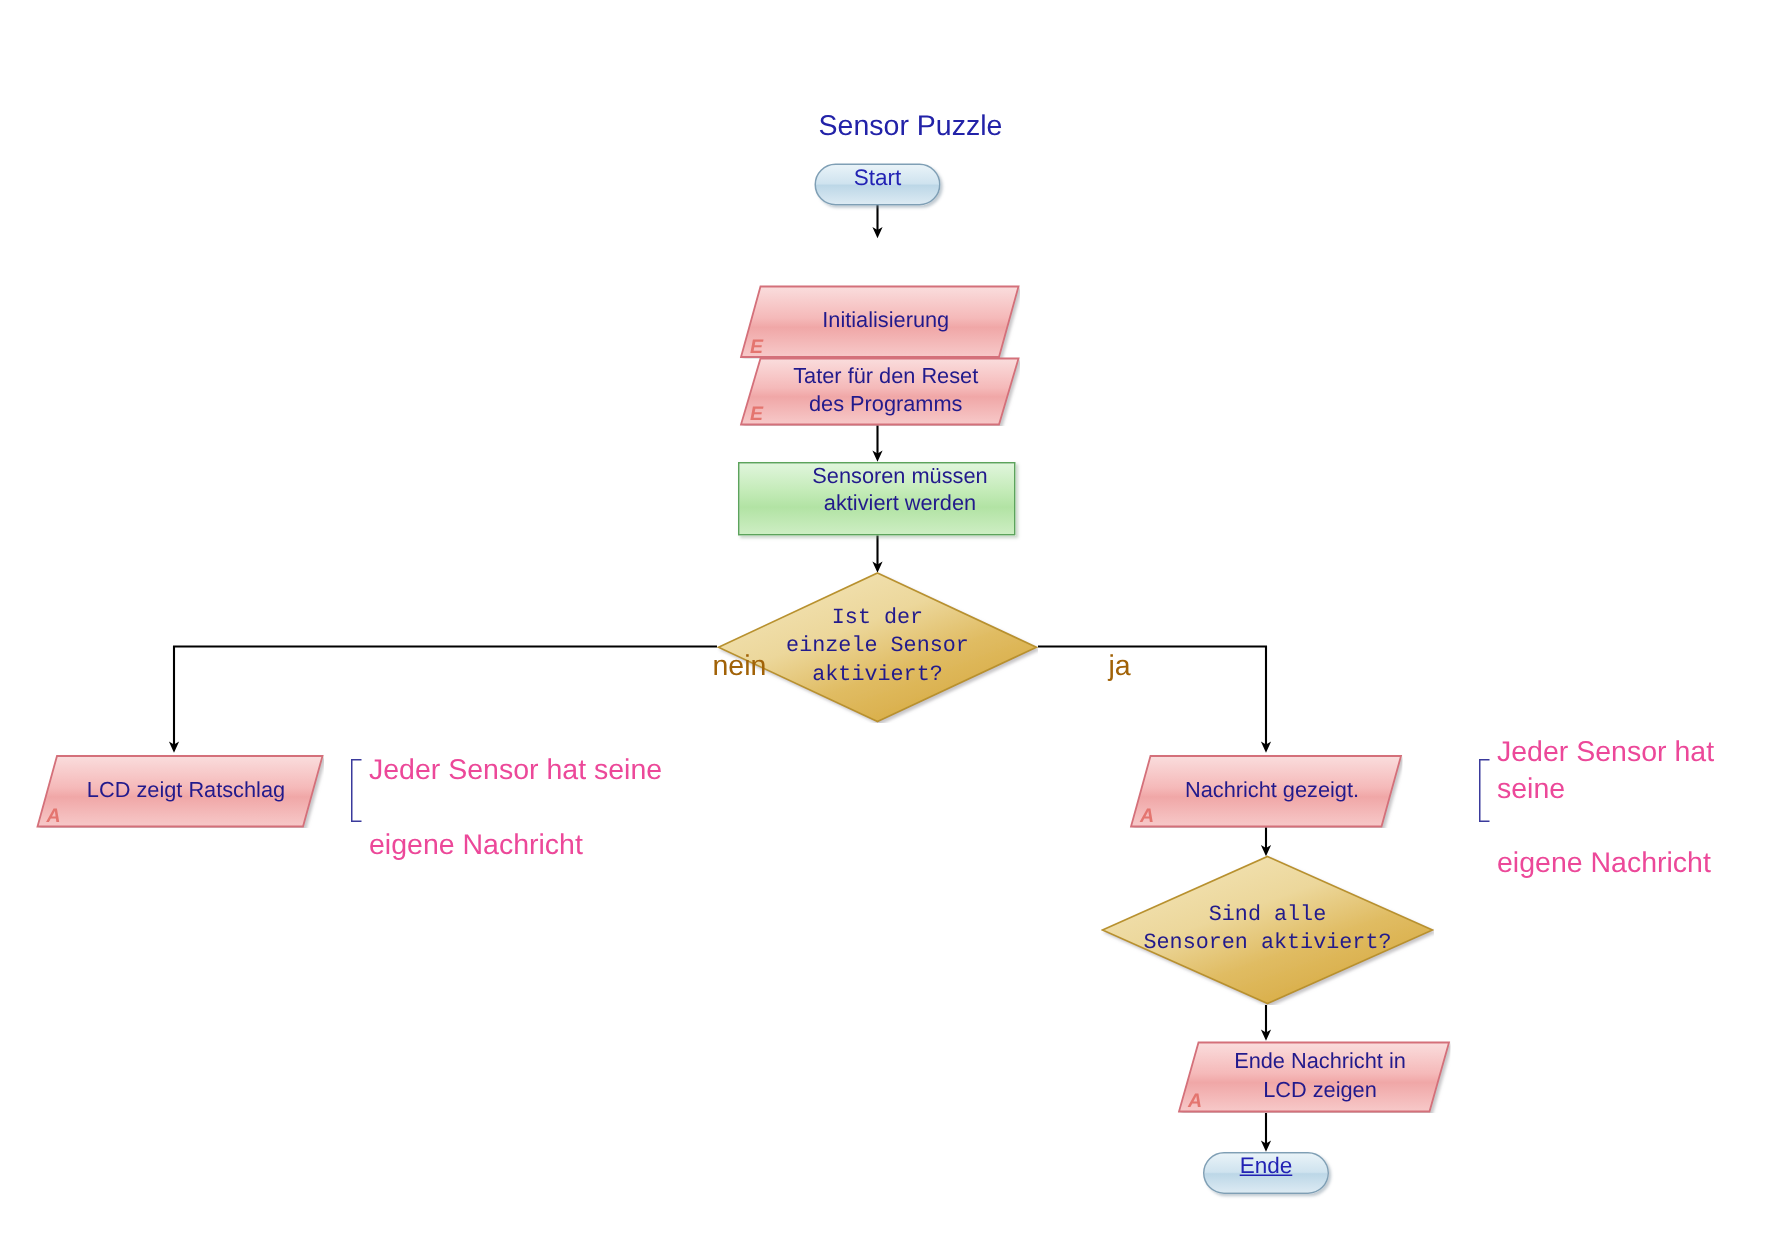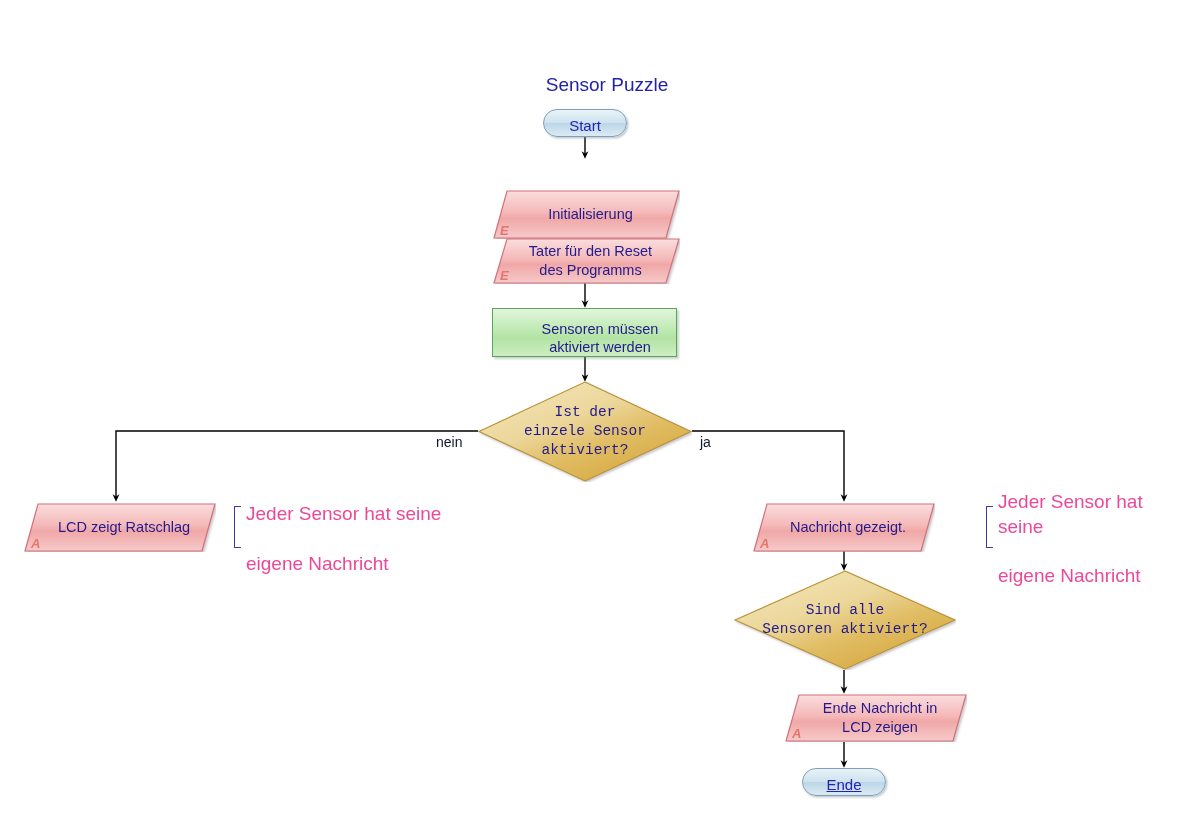"Start" .node { align-items: flex-end -> flex-start }
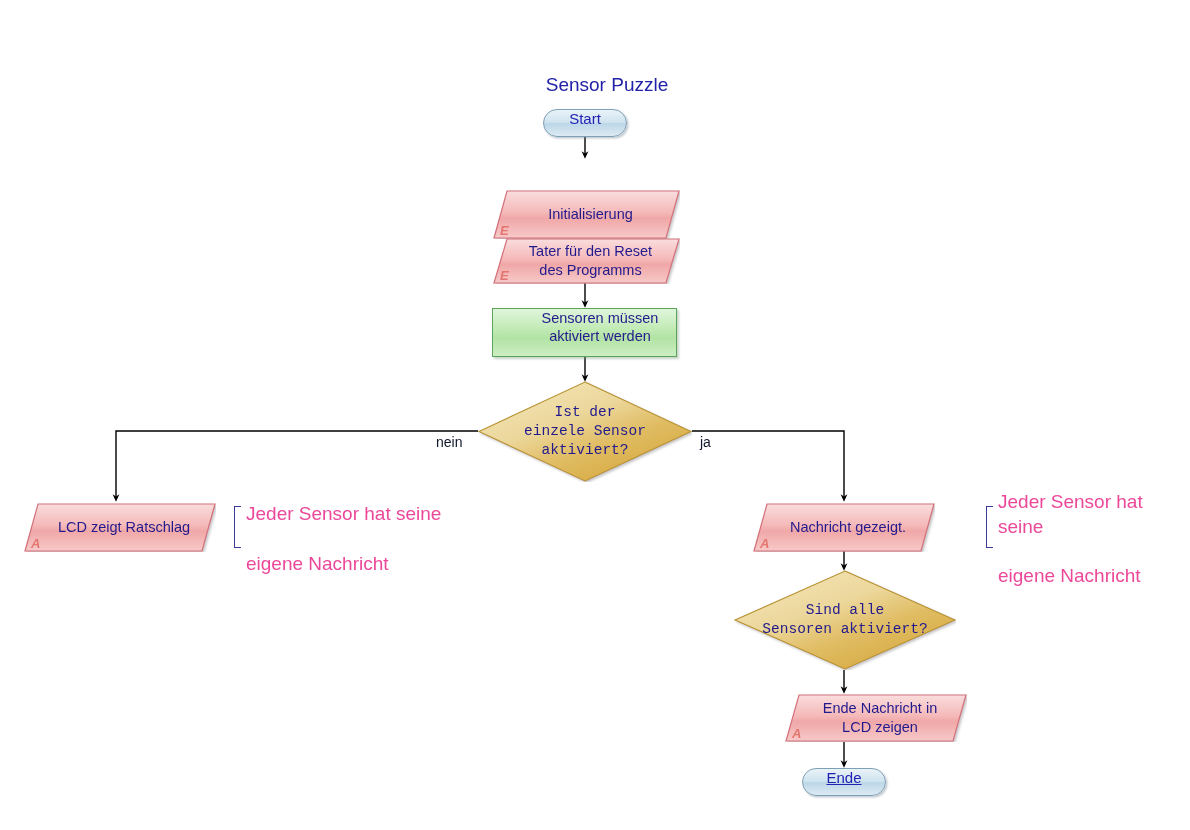"nein" .edge-label { color: #0f172a -> #a16207; font-size: 14px -> 19px; margin-left: none -> 39px }
